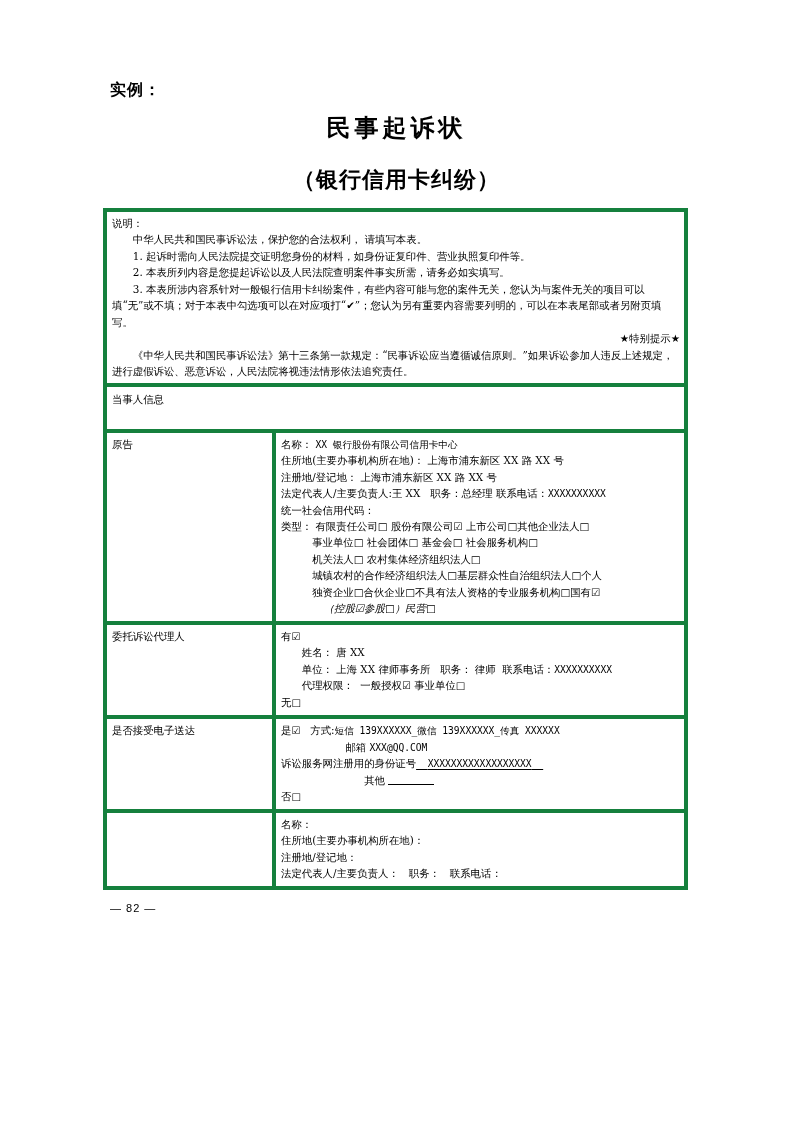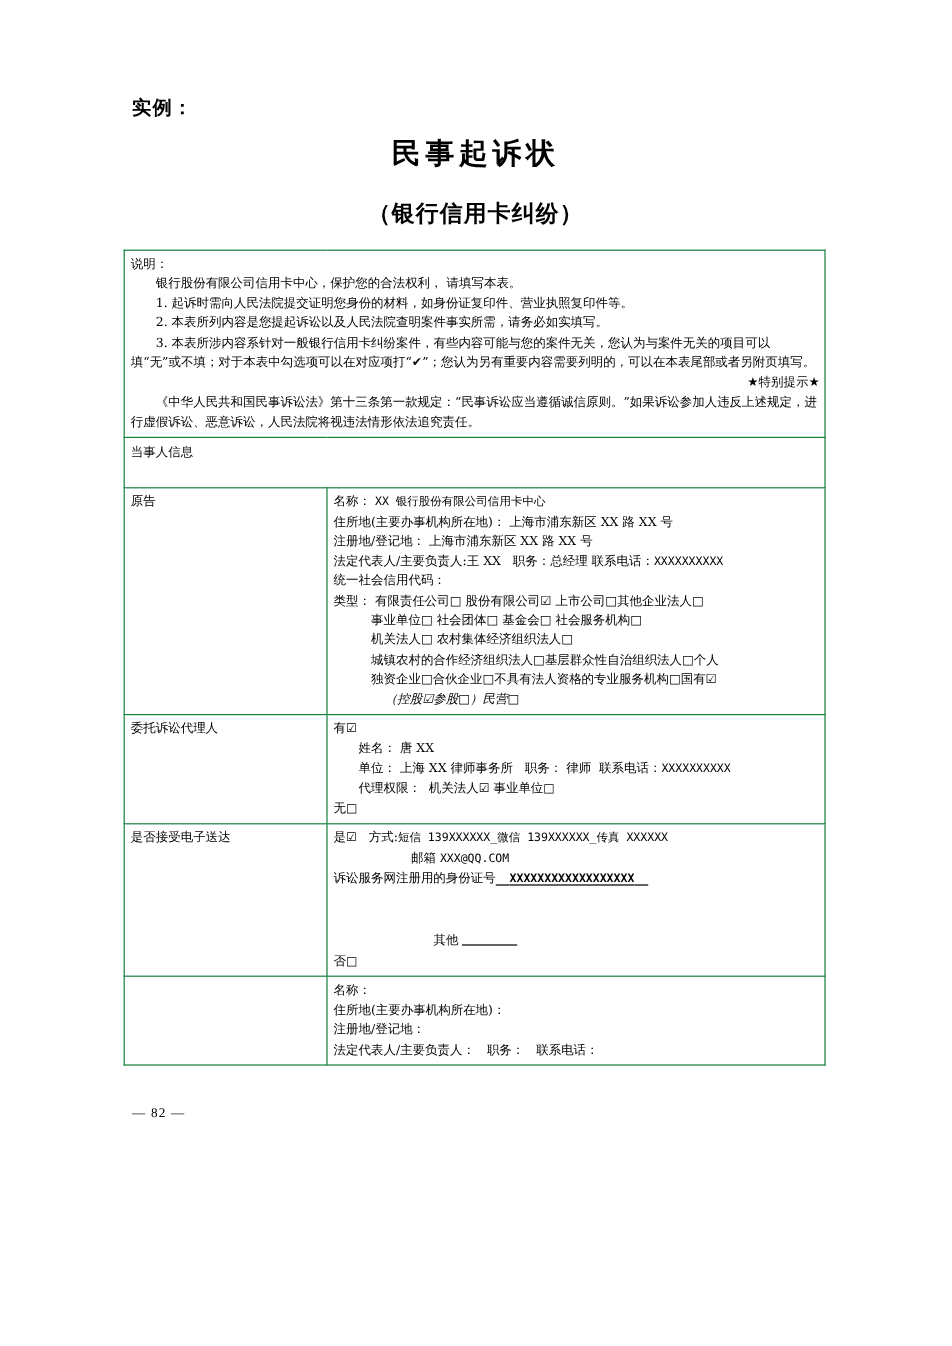"（银行信用卡纠纷）" .doc-subtitle { font-size: 19px -> 22px }
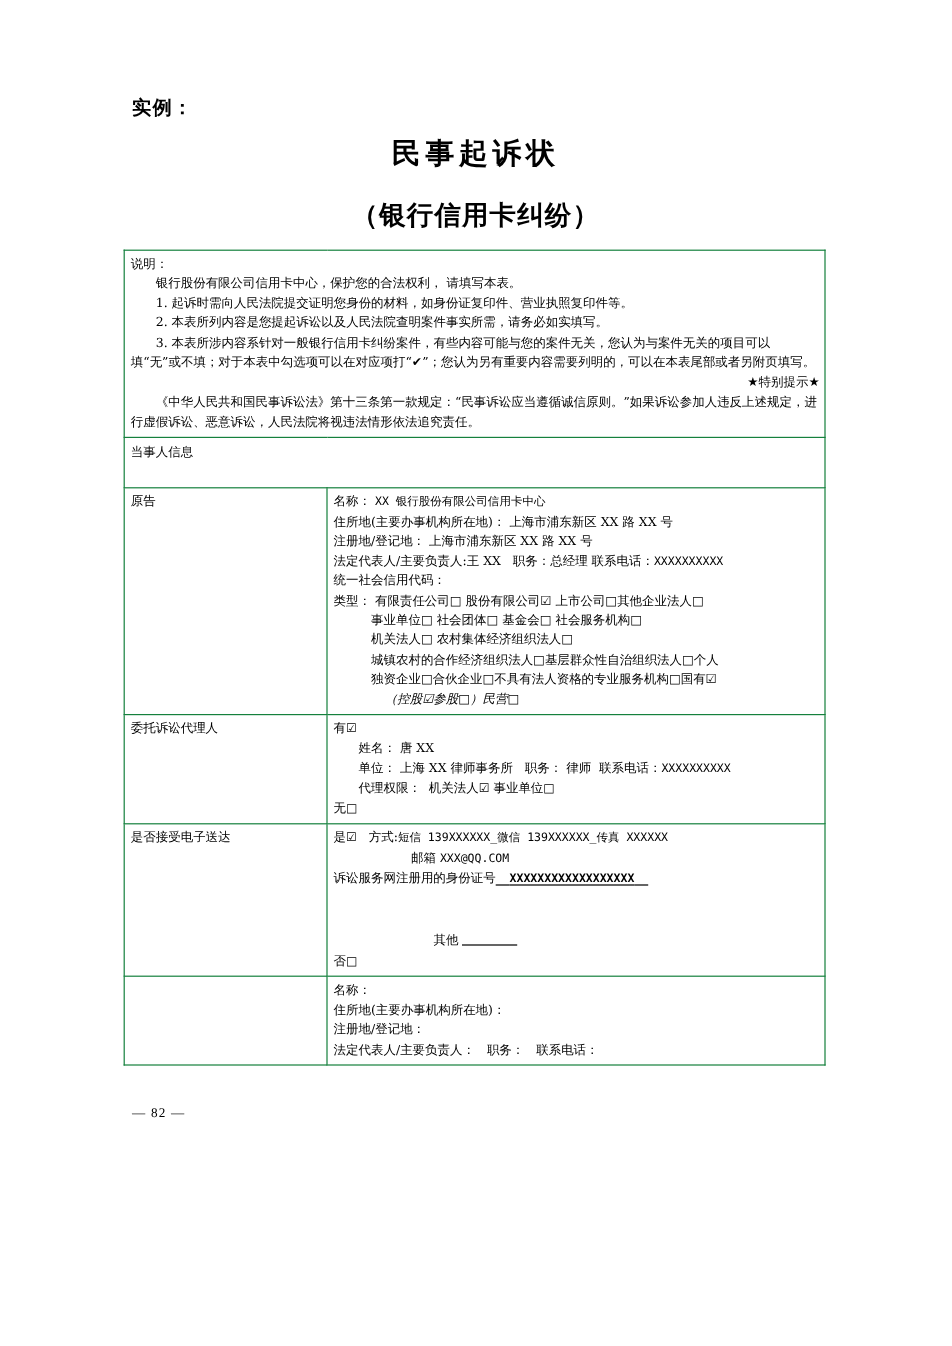"说明：" .form-table td { border: 1px solid #15803d -> 4px solid #15803d }
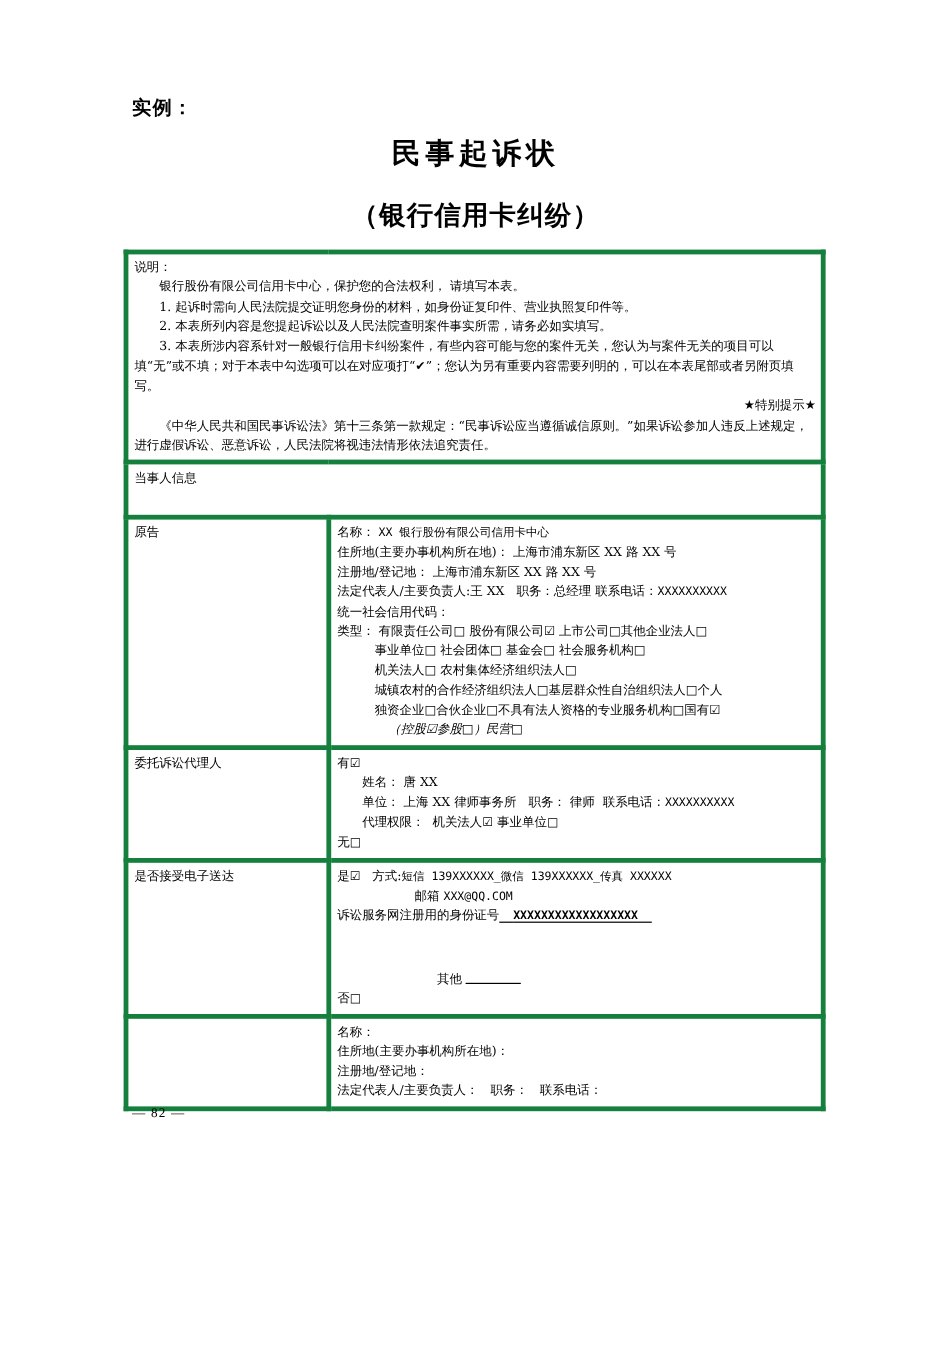"银行股份有限公司信用卡中心，保护您的合法权利， 请填写本表。" p.indent-1 { text: 银行股份有限公司信用卡中心 -> 中华人民共和国民事诉讼法 }
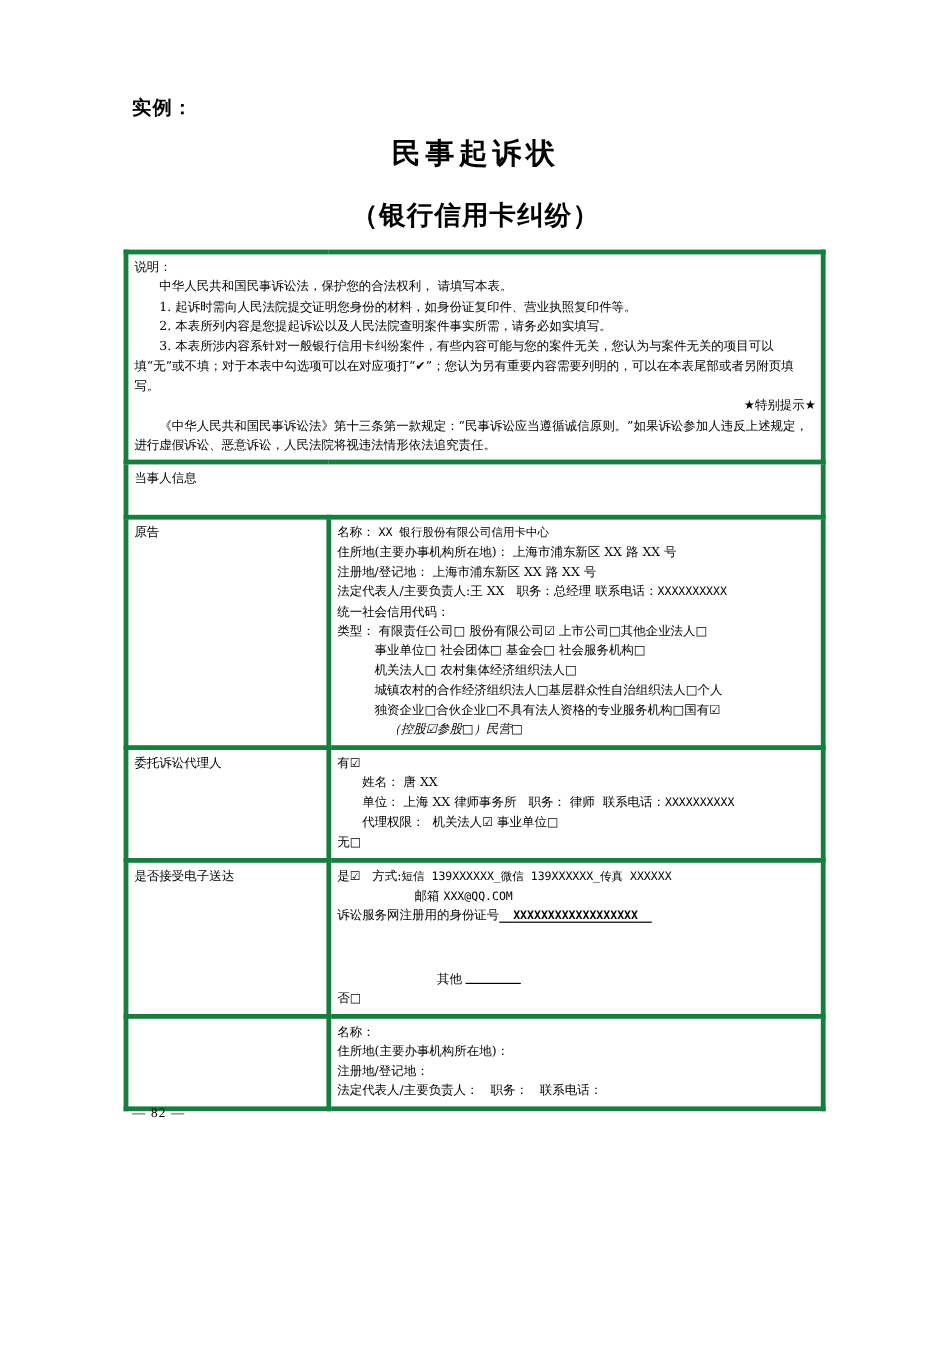"机关法人" span { text: 机关法人 -> 一般授权 }
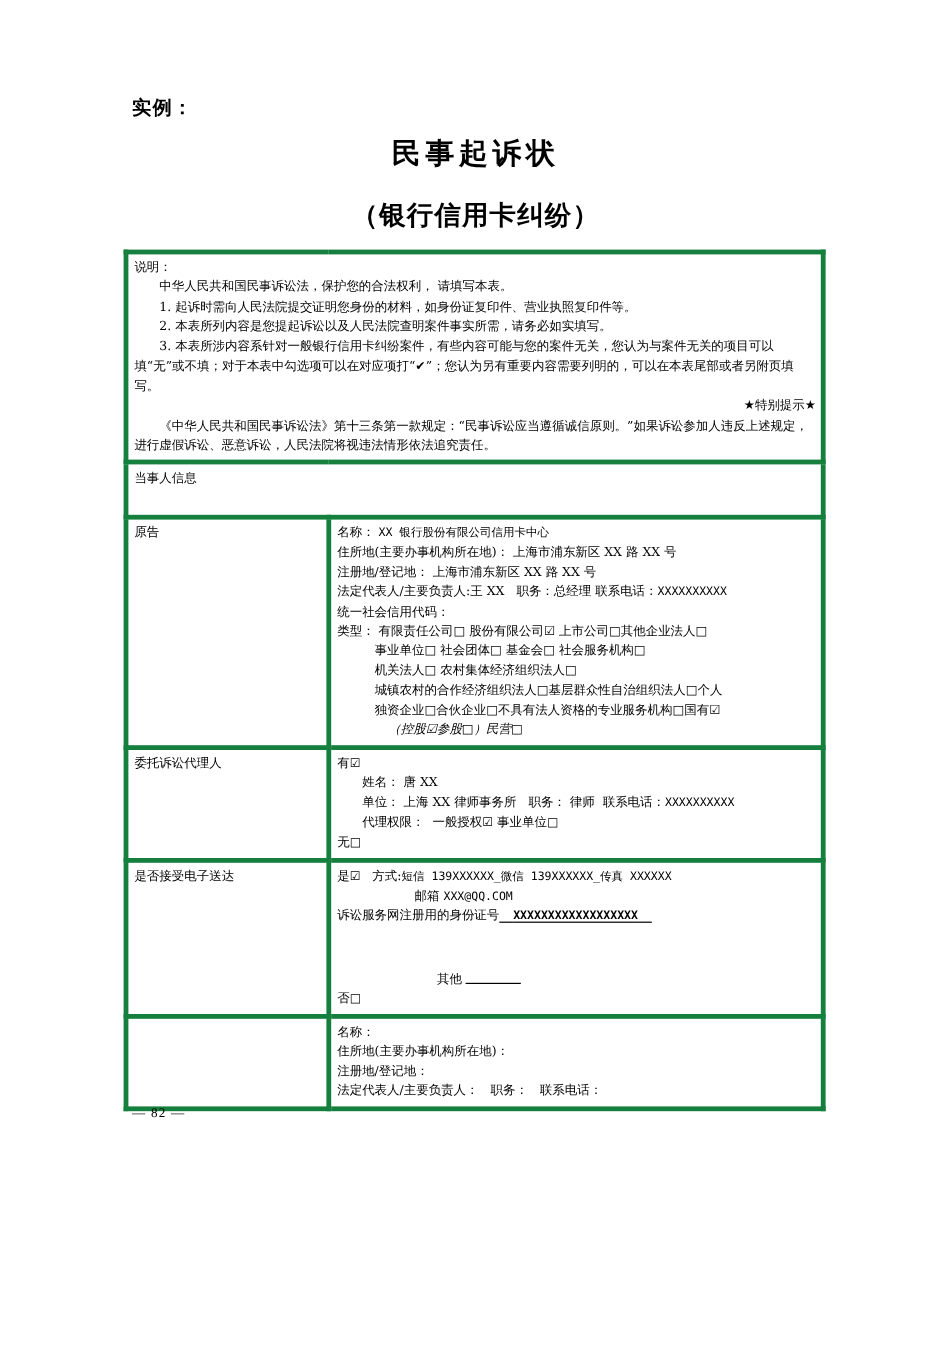"XXXXXXXXXXXXXXXXXX" .uline { font-weight: bold -> none }
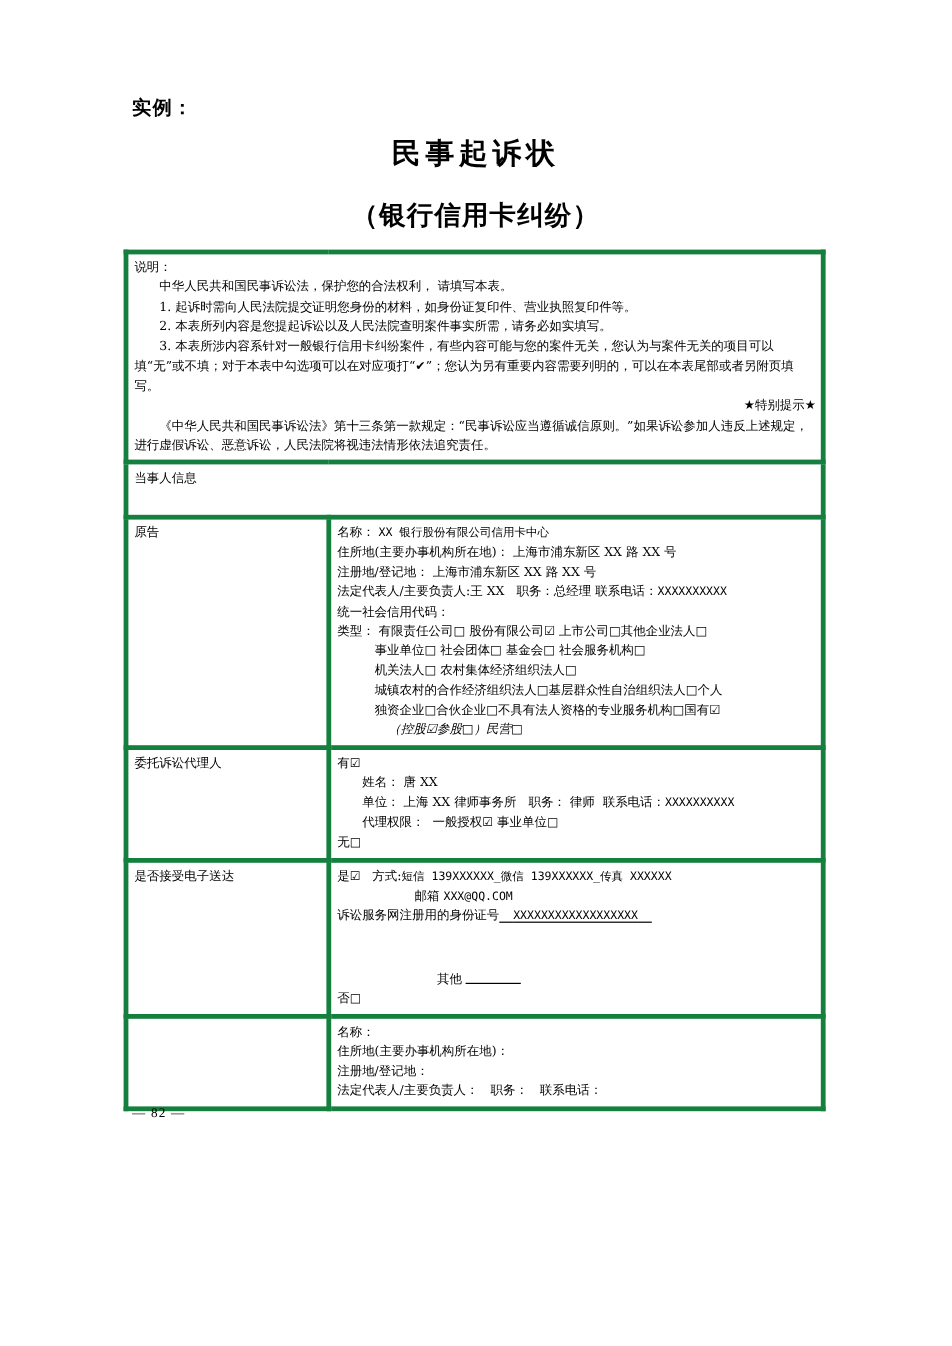"其他" .ind-6 { margin-top: 36px -> none }
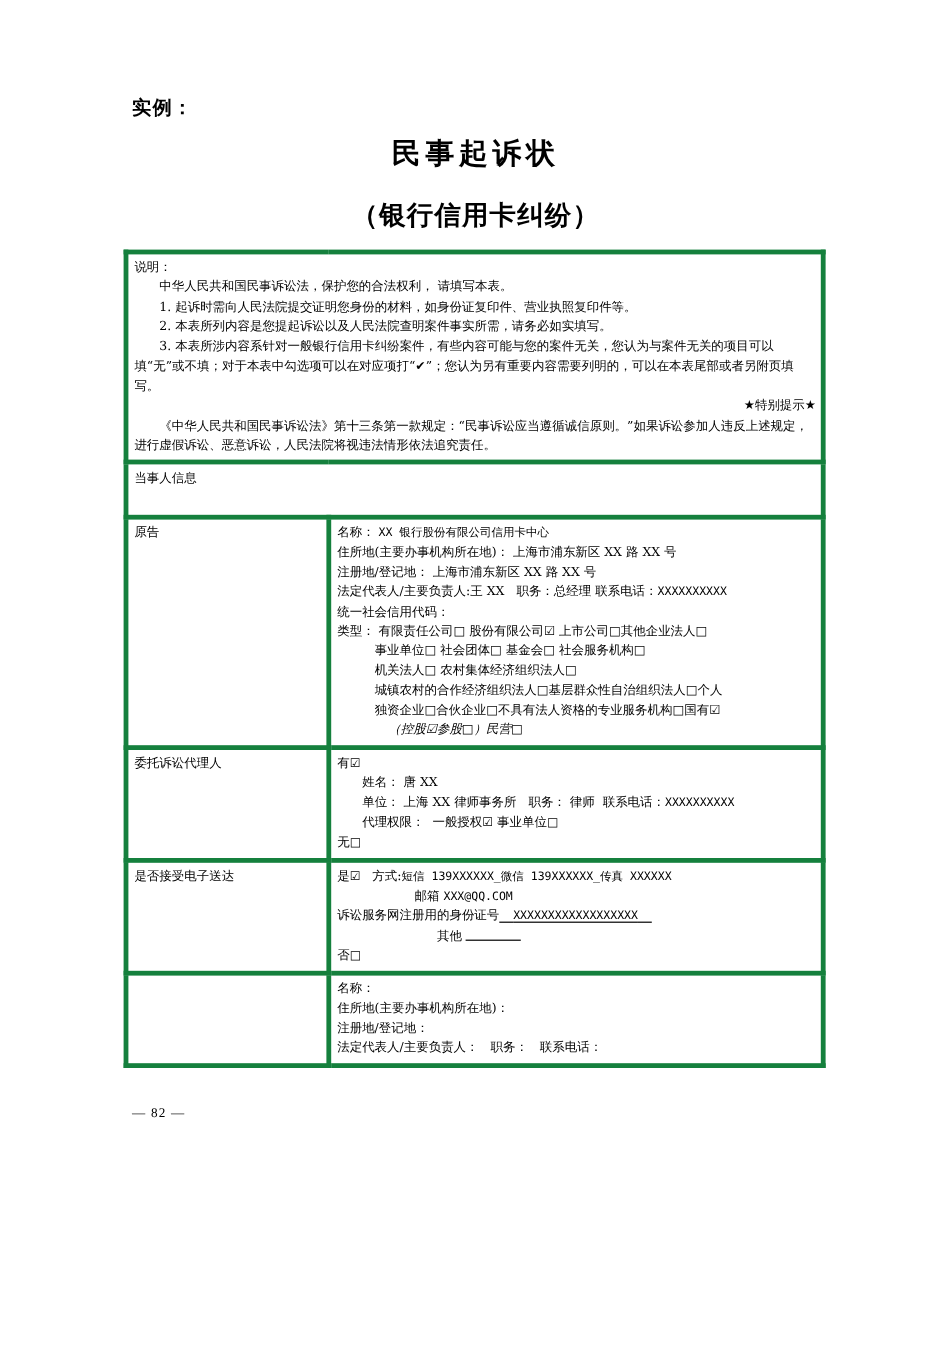"— 82 —" .footer { font-family: Liberation Serif, serif -> Liberation Sans, sans-serif; top: 922px -> 902px }
